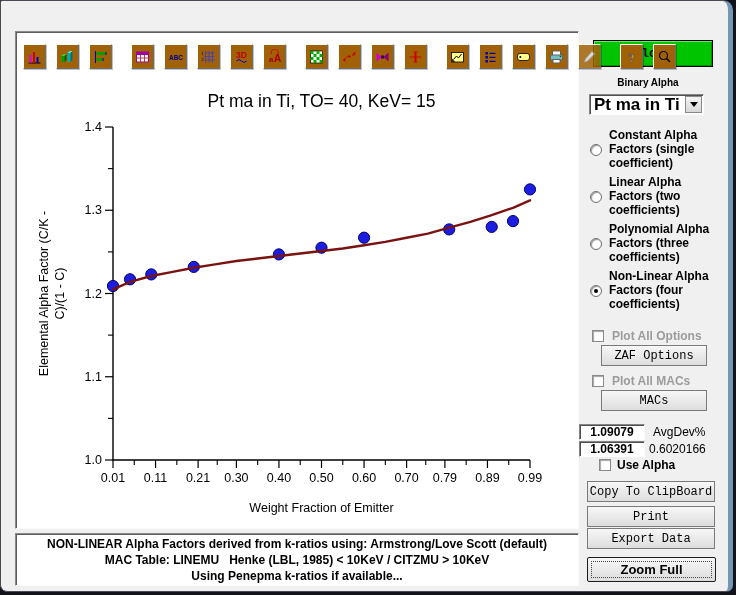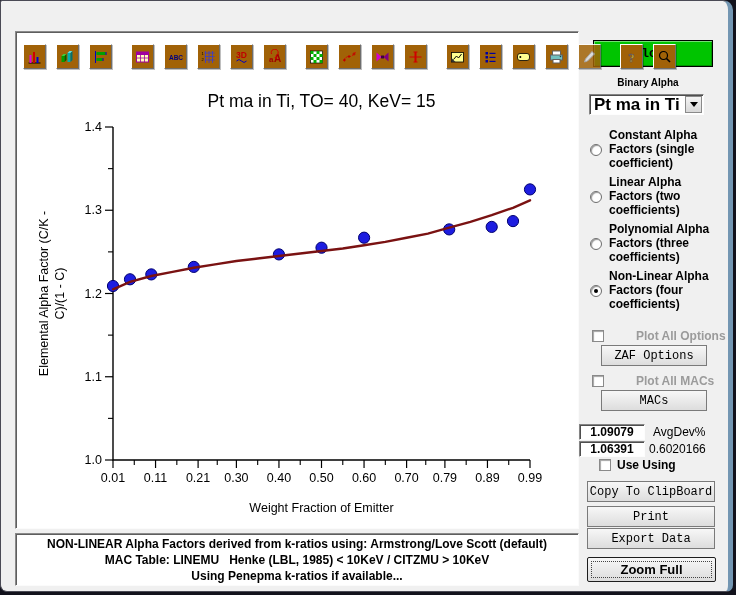"Plot All Options" .chk-label.disabled { margin-left: 24px -> none }
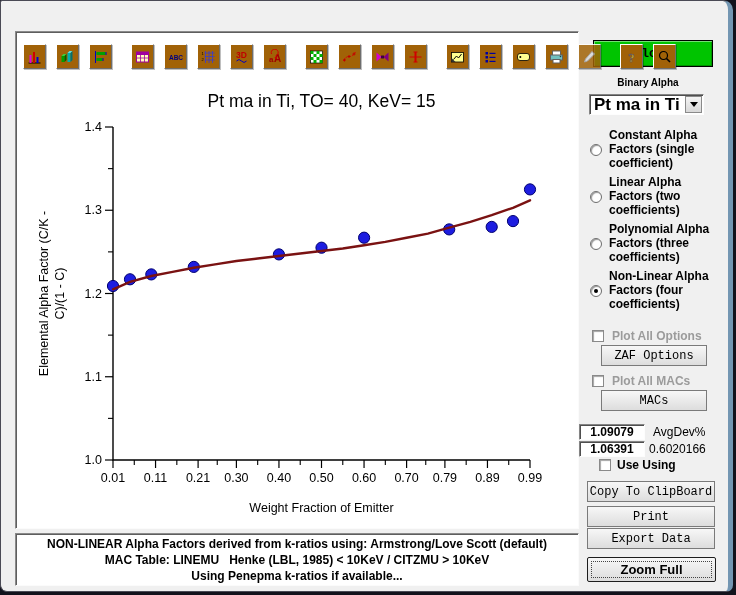"Use Using" div.chk-label { text: Using -> Alpha }
